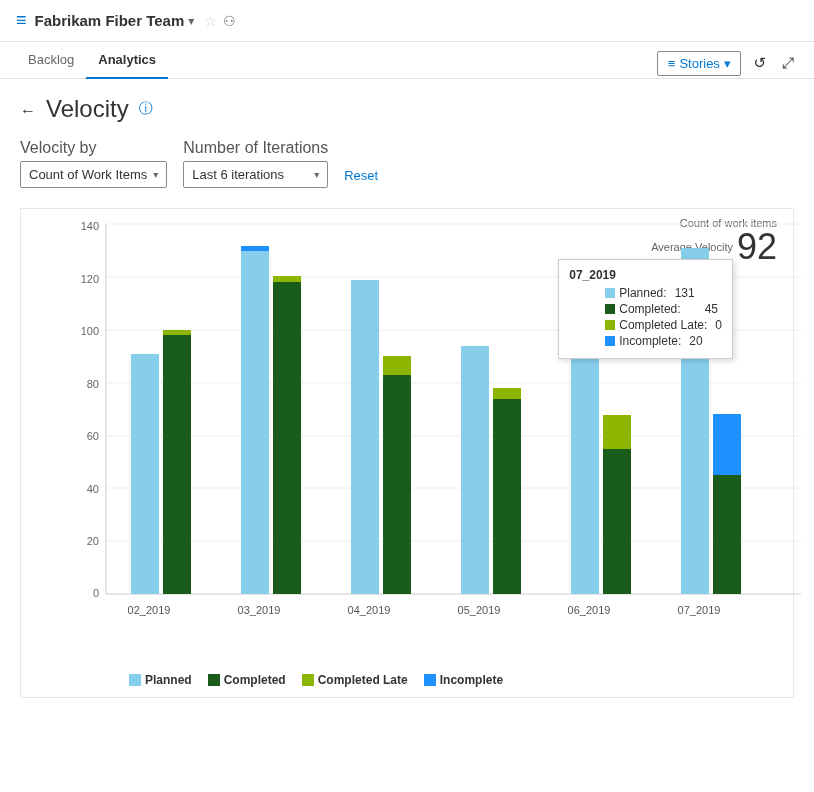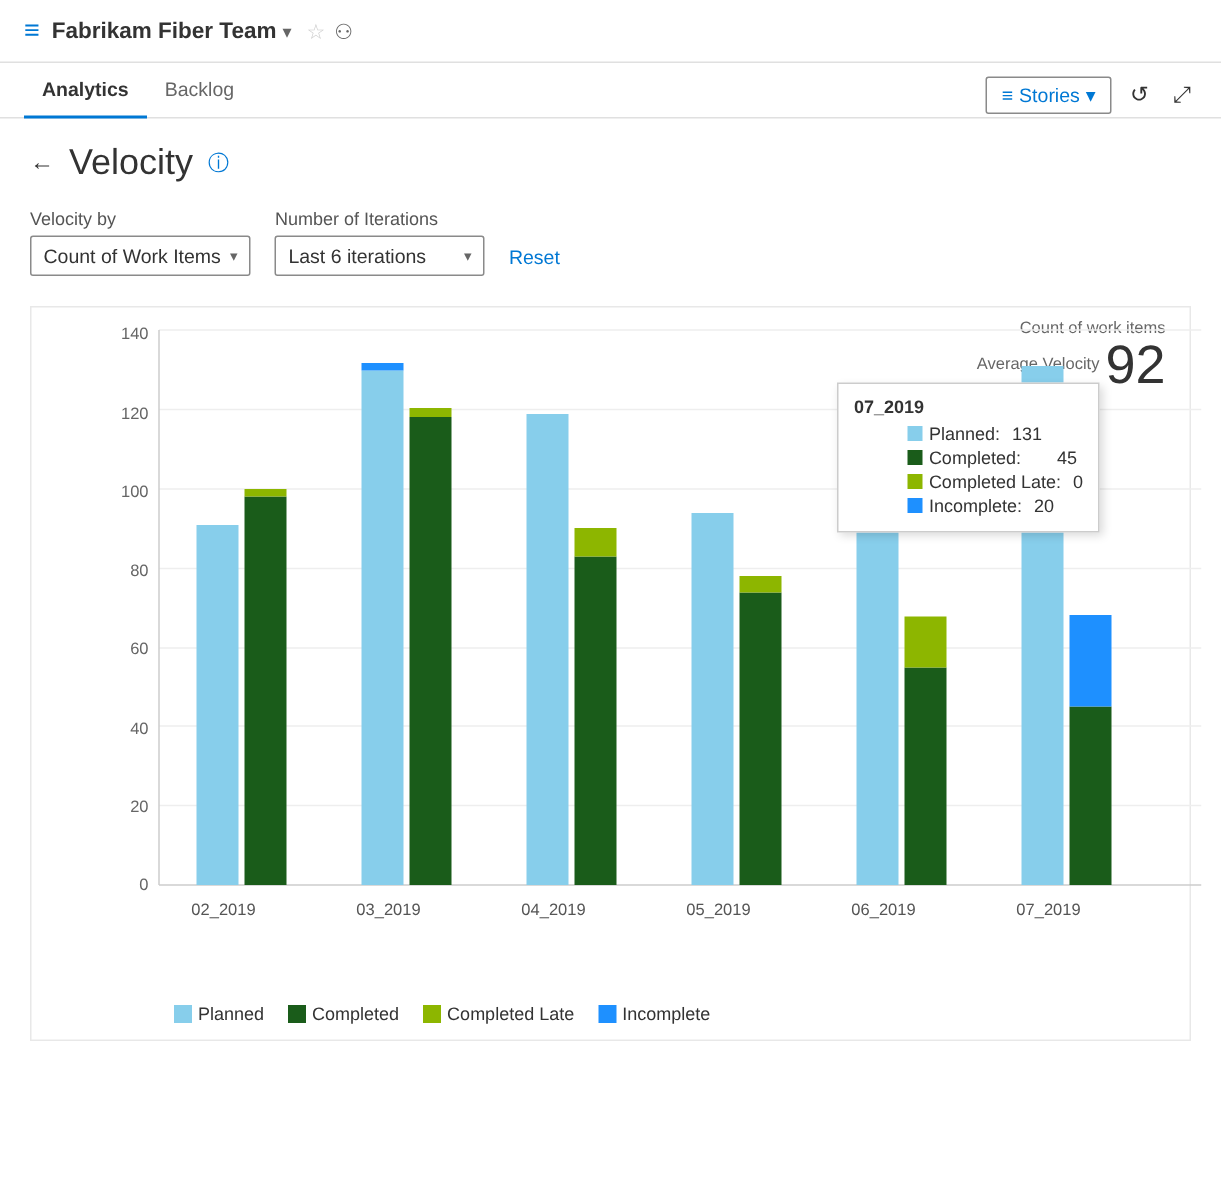"Analytics" div.nav-tab { order: before "Backlog" -> after "Backlog" }
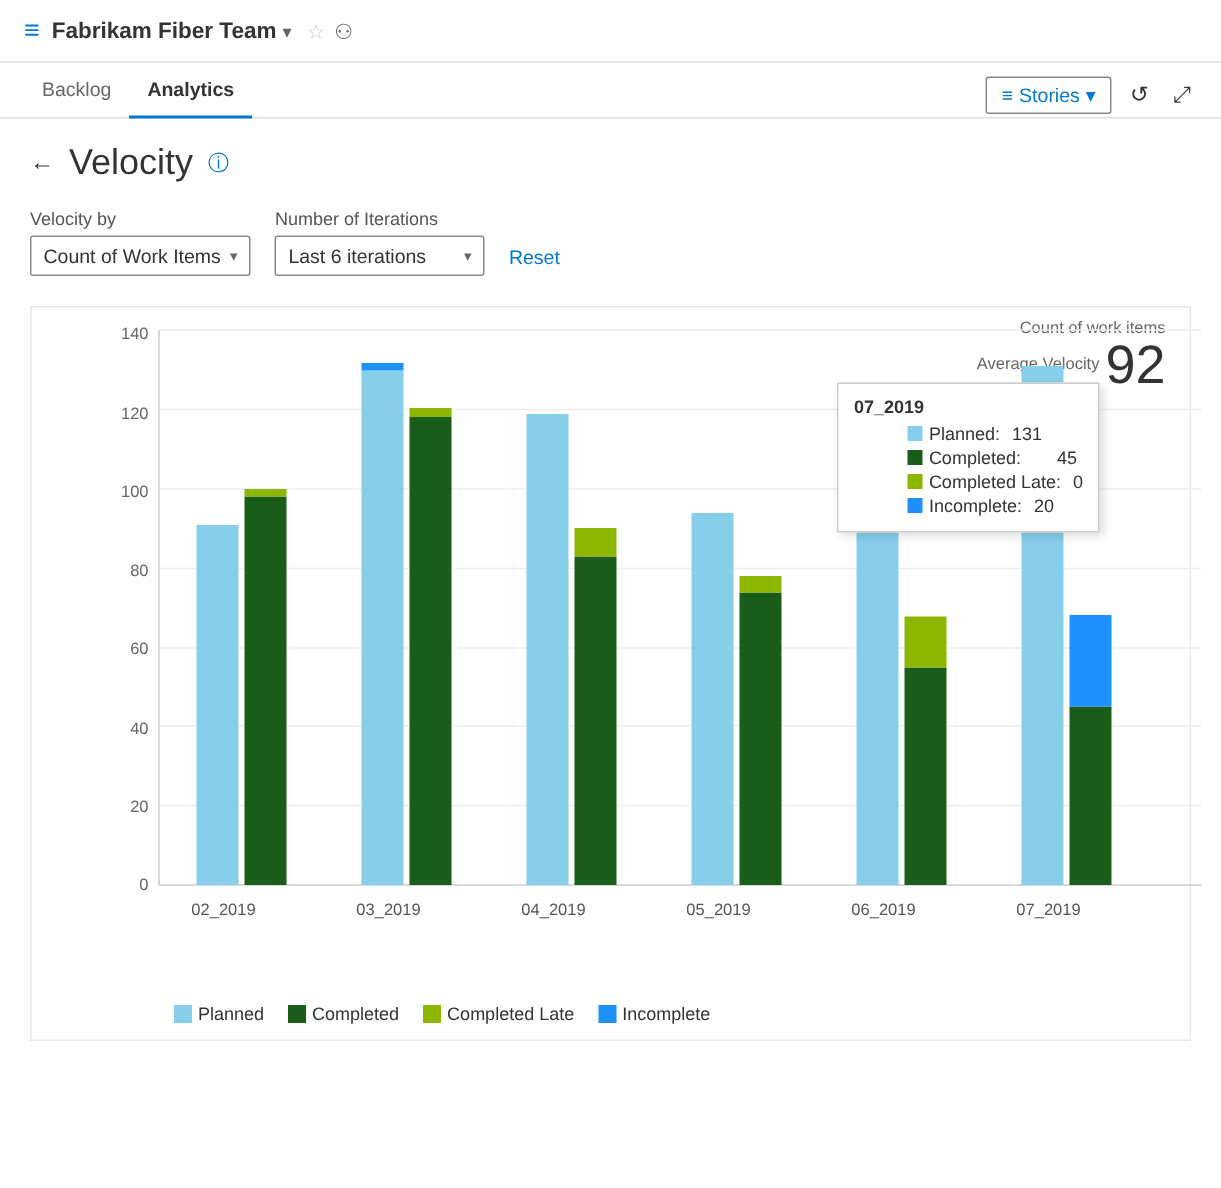"Velocity by" .filter-label { font-size: 12px -> 16px }
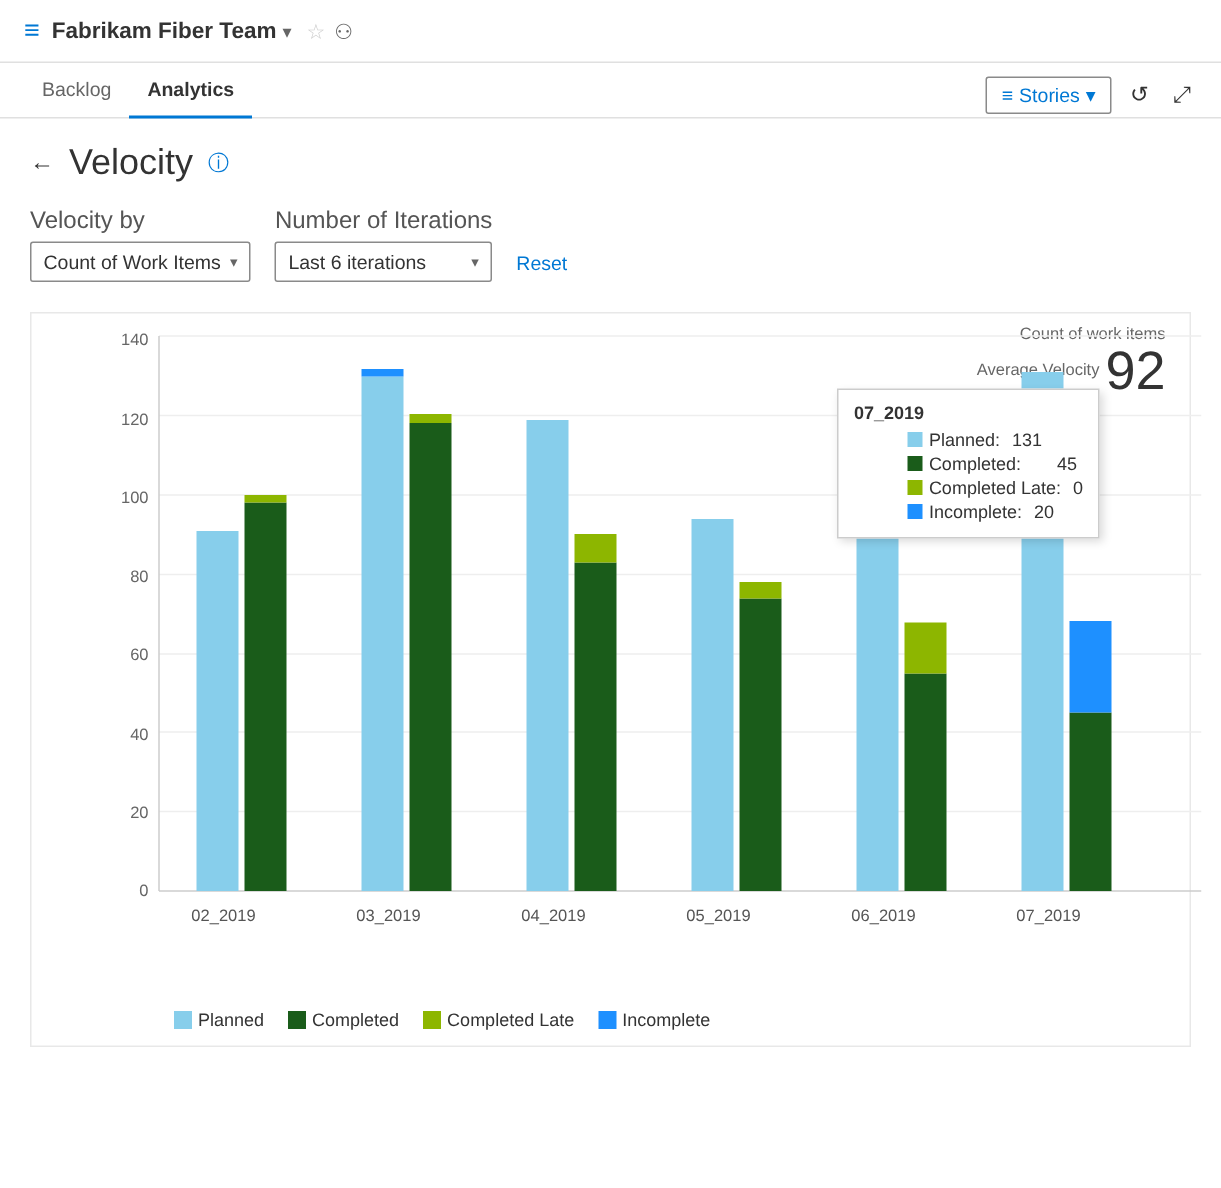"Planned" div.legend { font-weight: none -> bold; left: 55px -> 68px }
